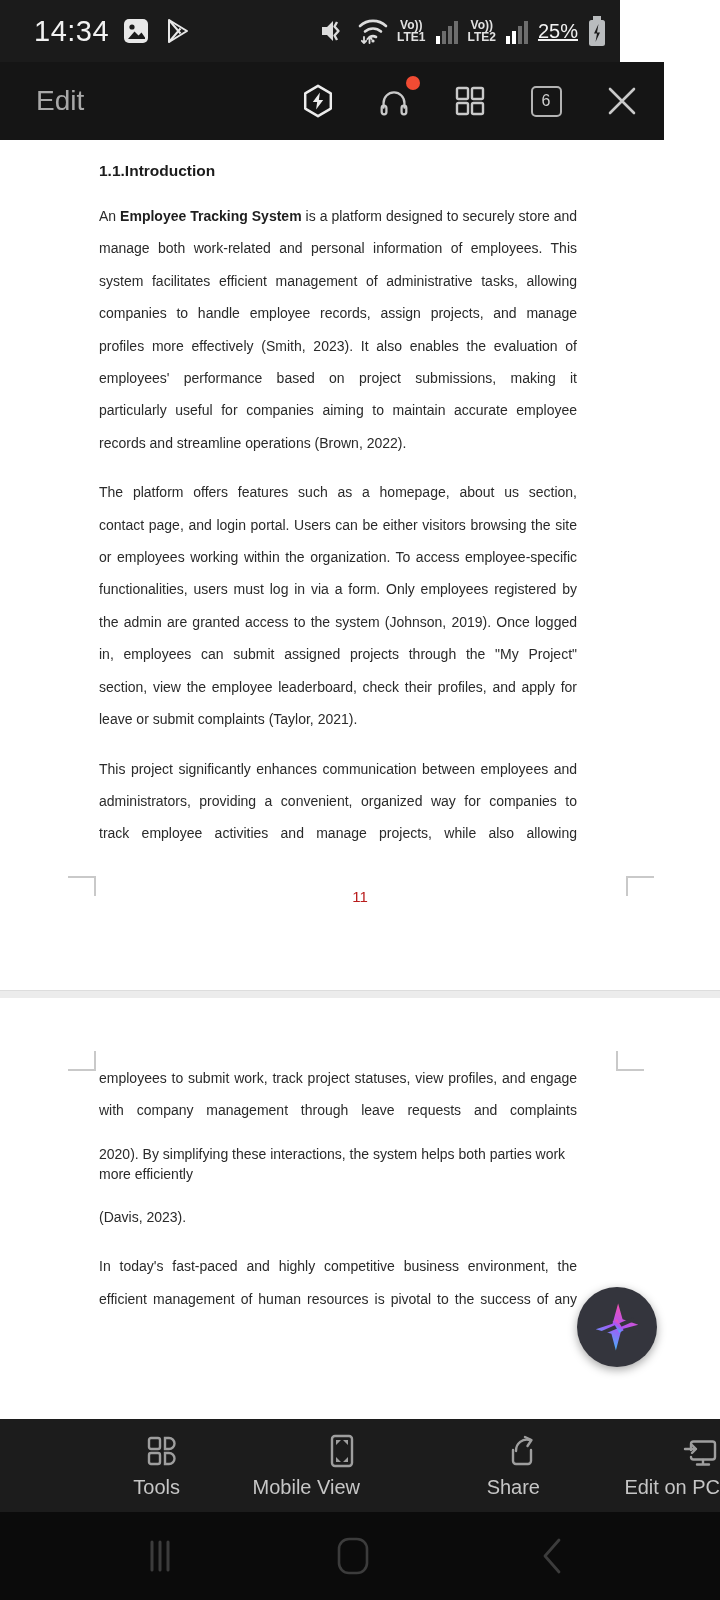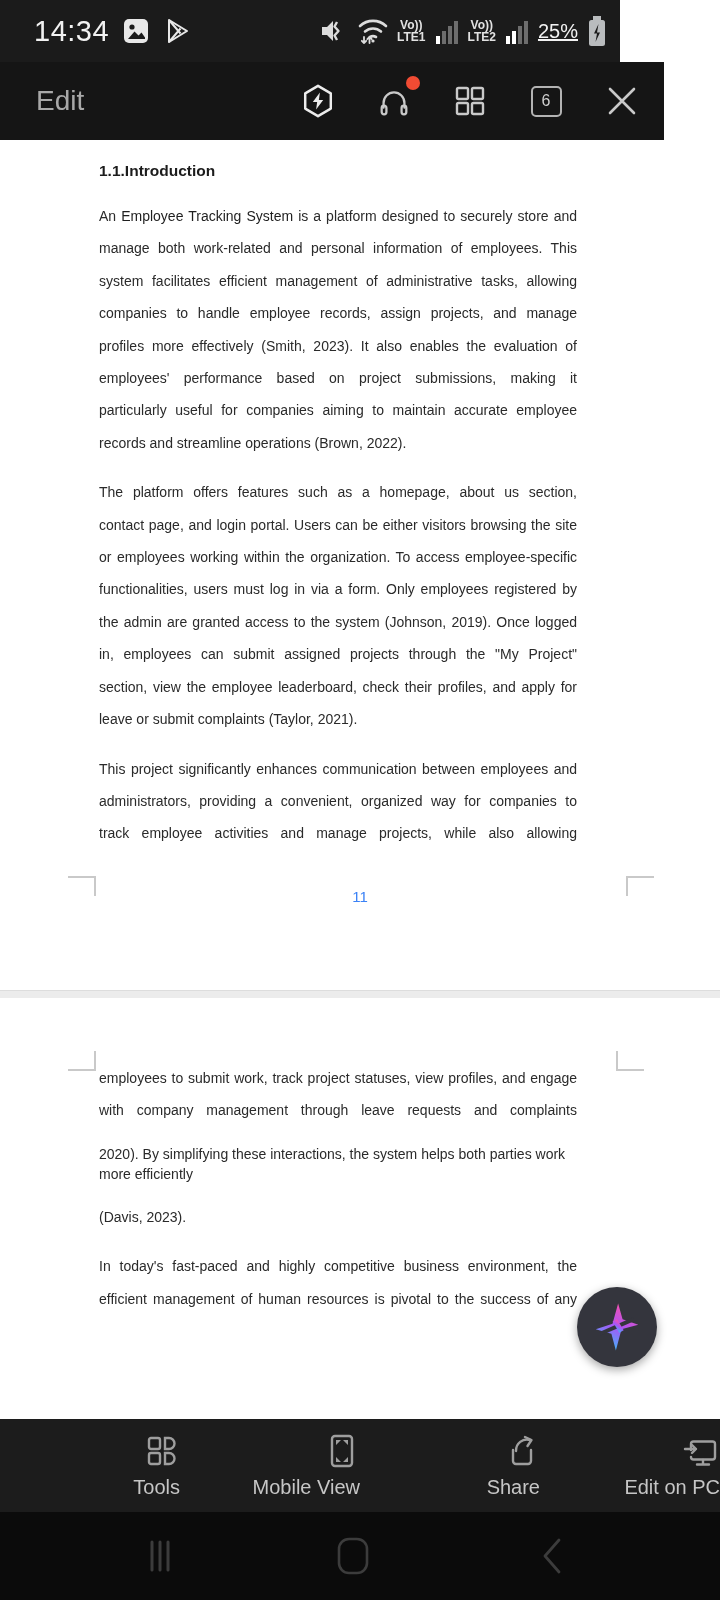"Employee Tracking System" .line b { font-weight: normal -> bold }
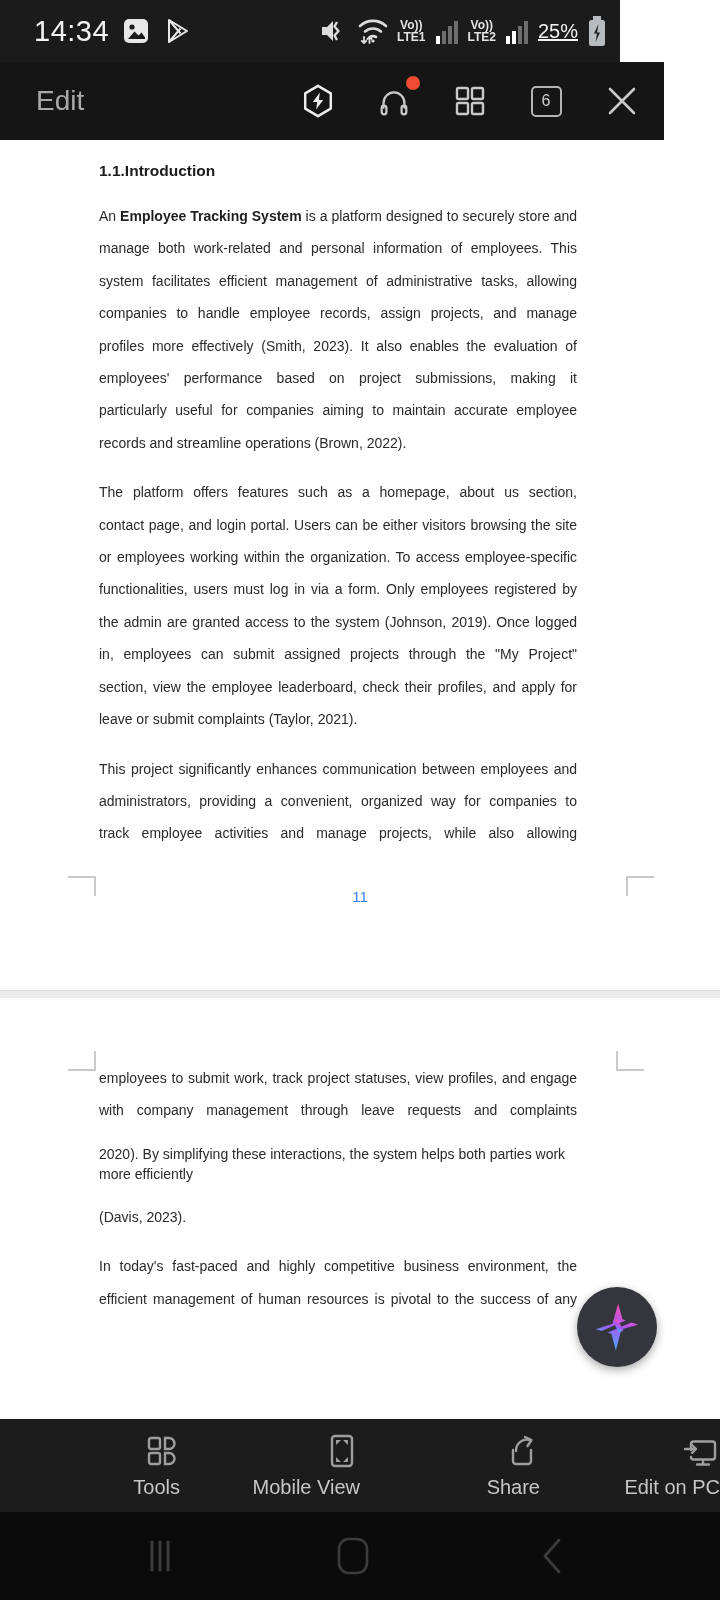"11" .page-number { color: #3b82f6 -> #b91c1c }
